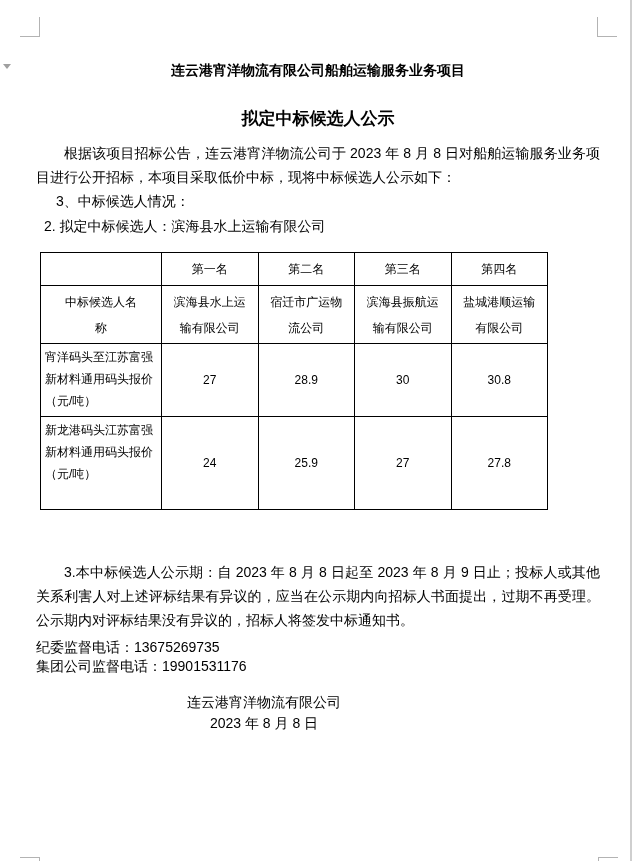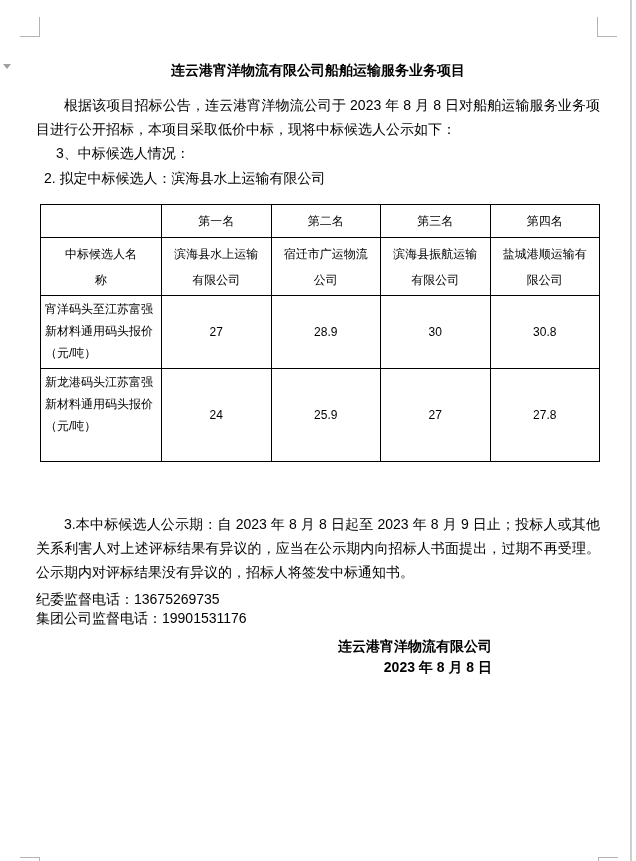"拟定中标候选人公示" h2.doc-subtitle { html: none -> <h2>拟定中标候选人公示</h2> }
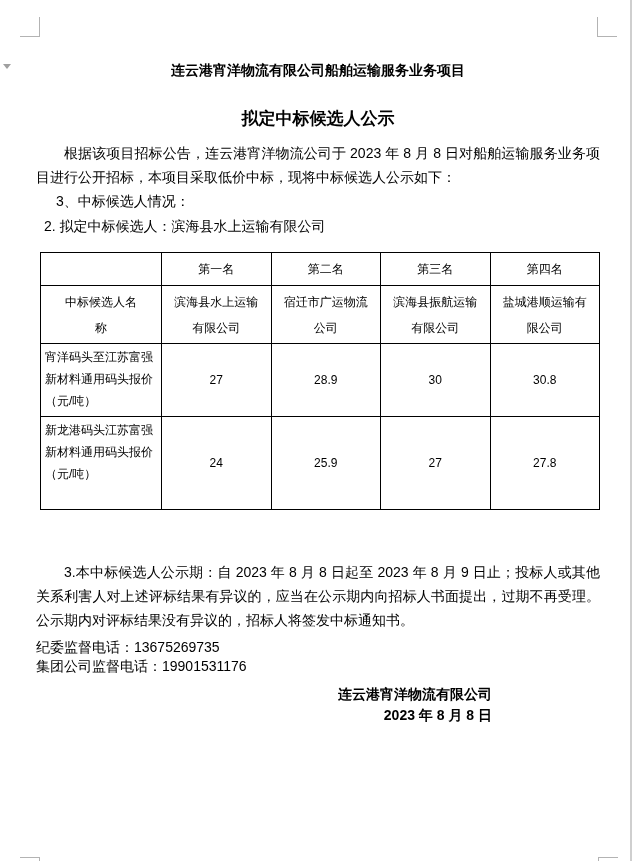"第一名" table.bid { width: 560px -> 508px }
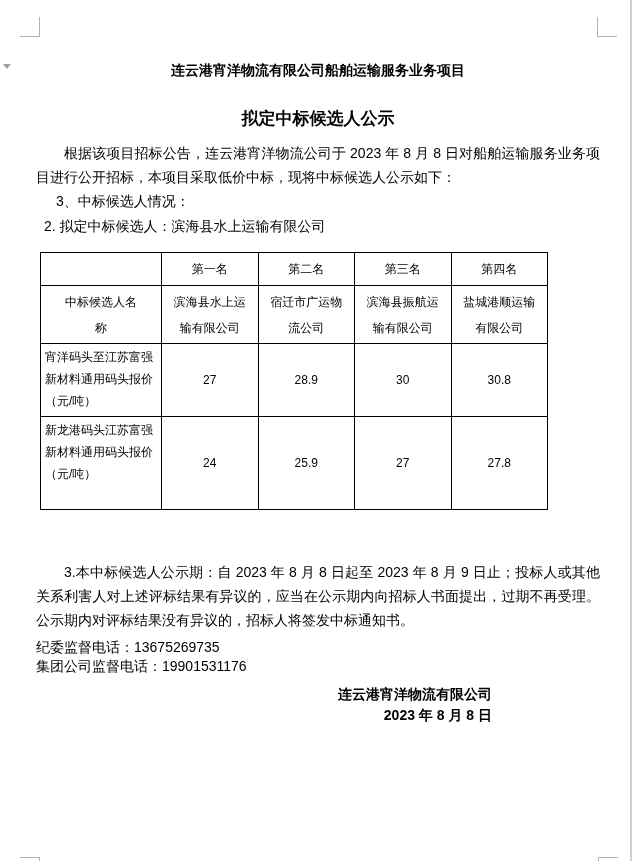"连云港宵洋物流有限公司" .footer { font-weight: bold -> none; margin-top: 8px -> 16px; text-align: right -> center }
